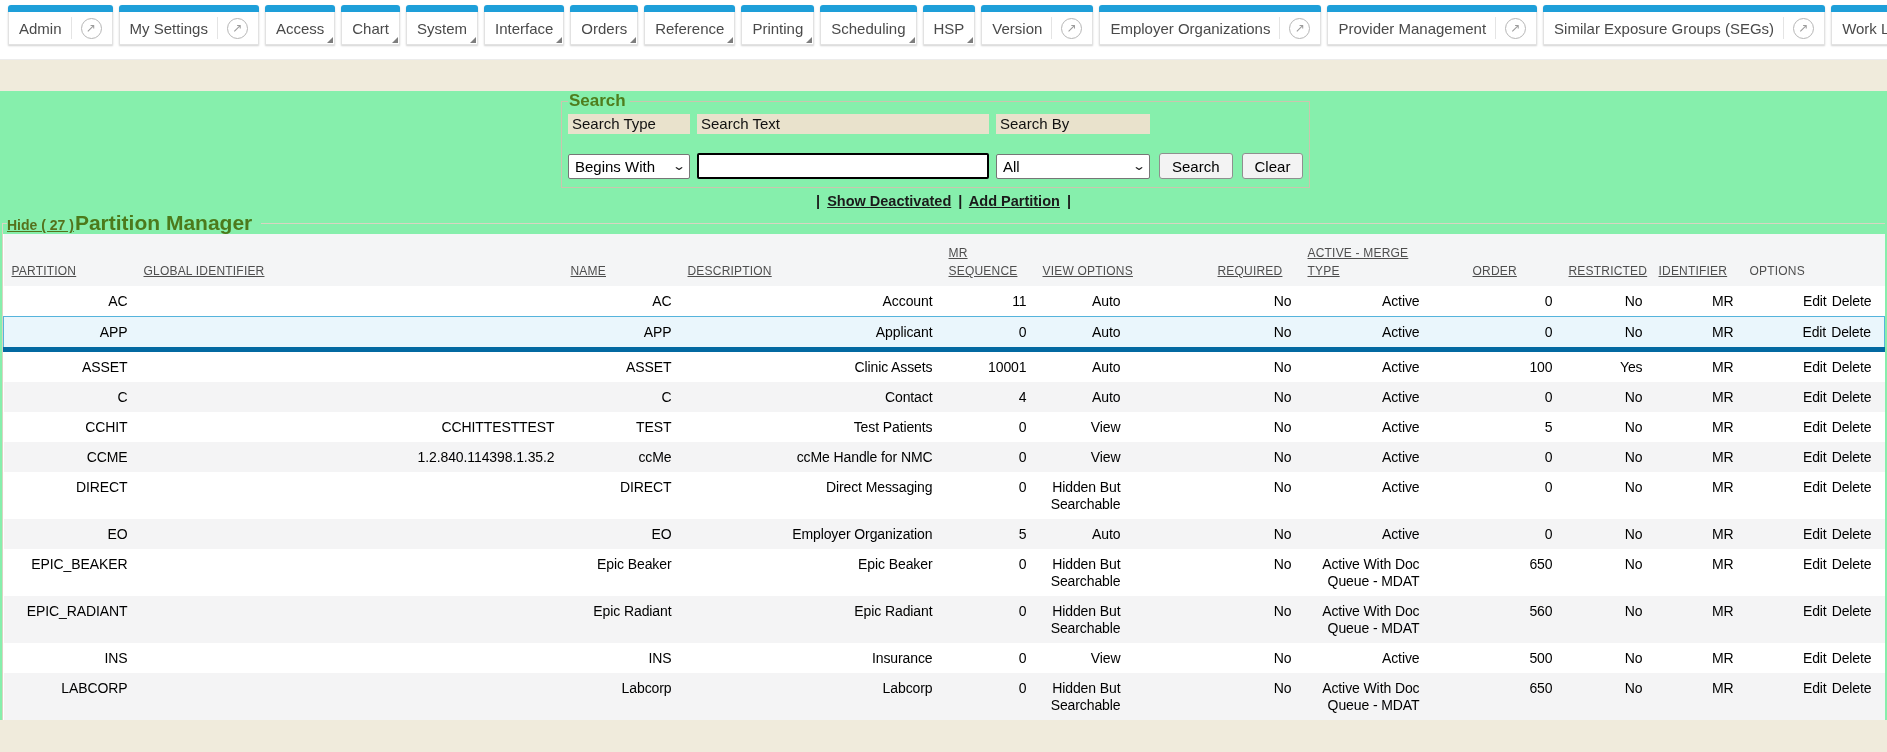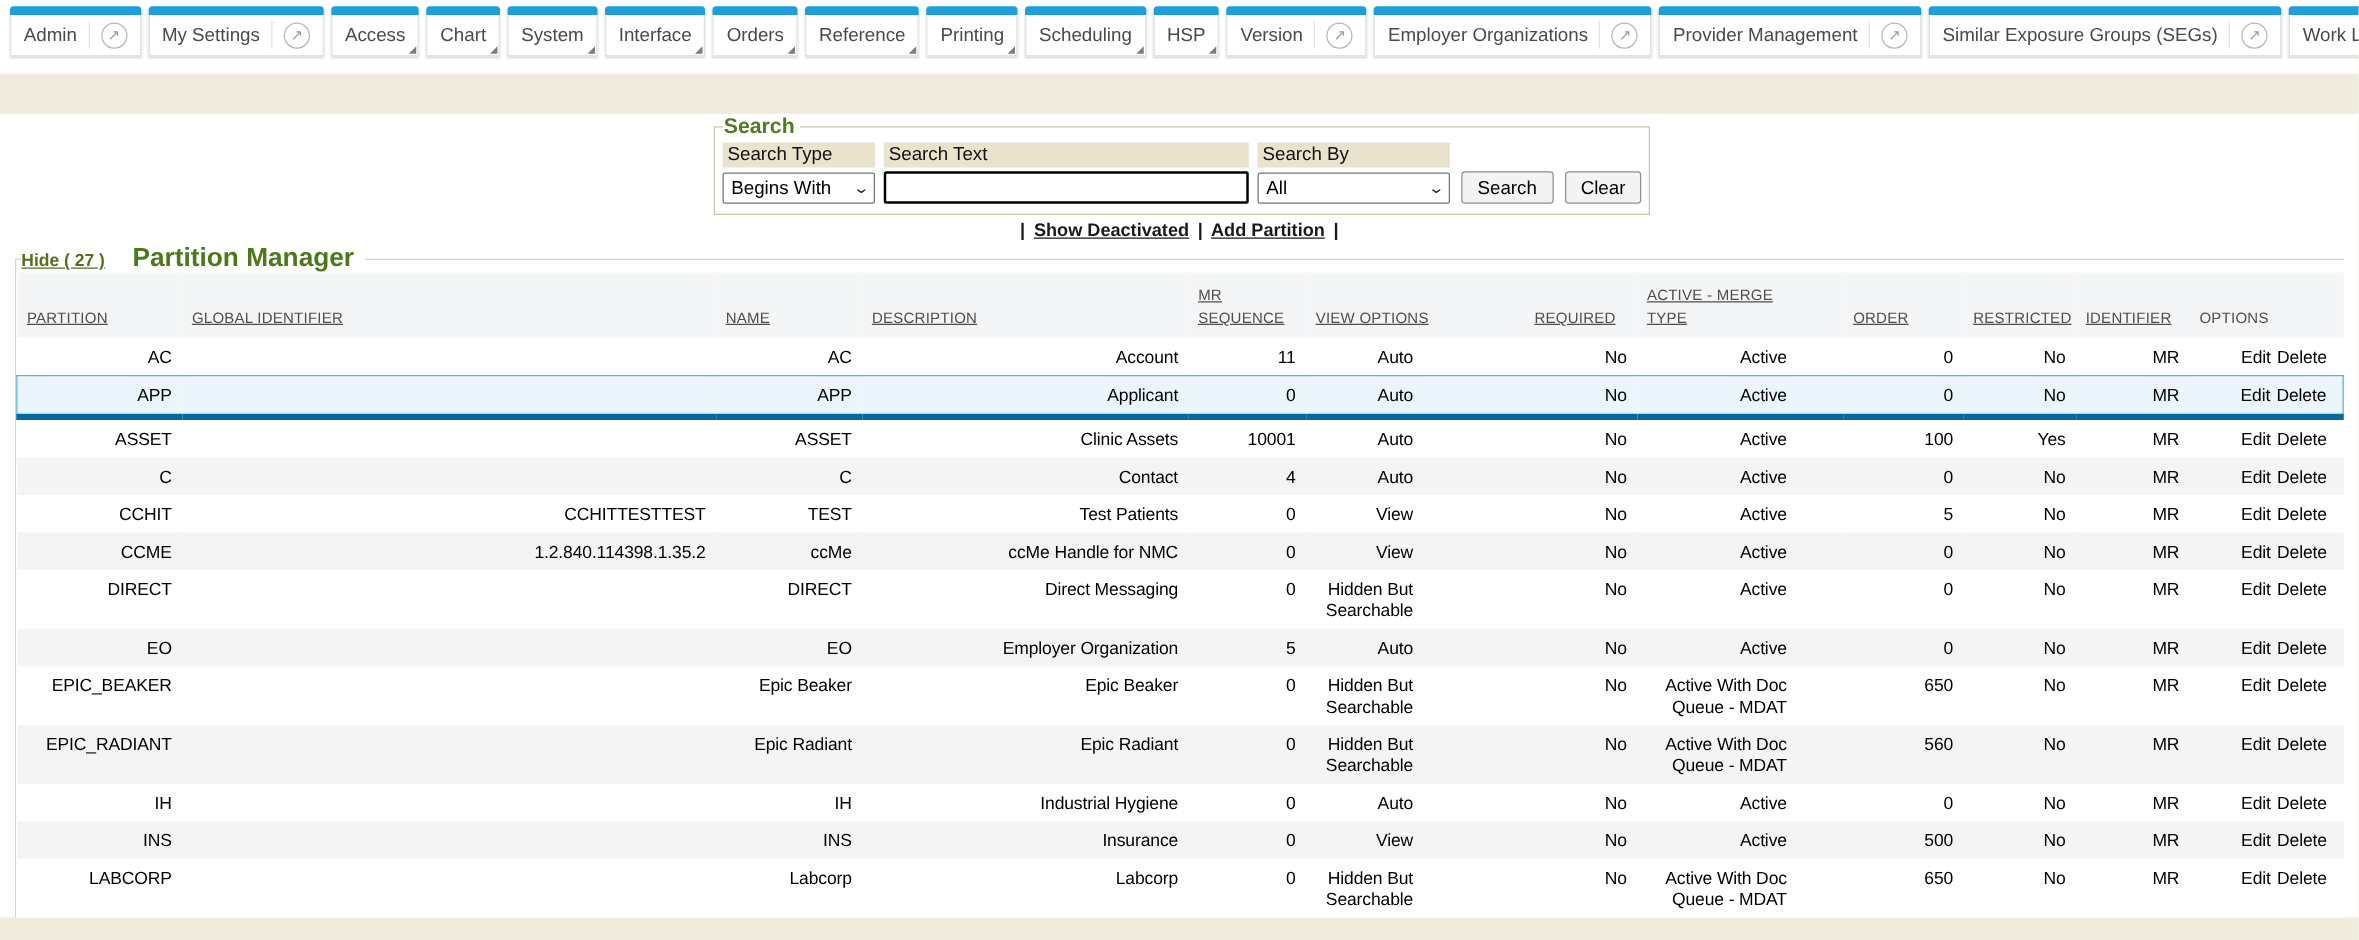"Search" .content { background: #ffffff -> #86efac; padding: 0 12px -> 0 2px }
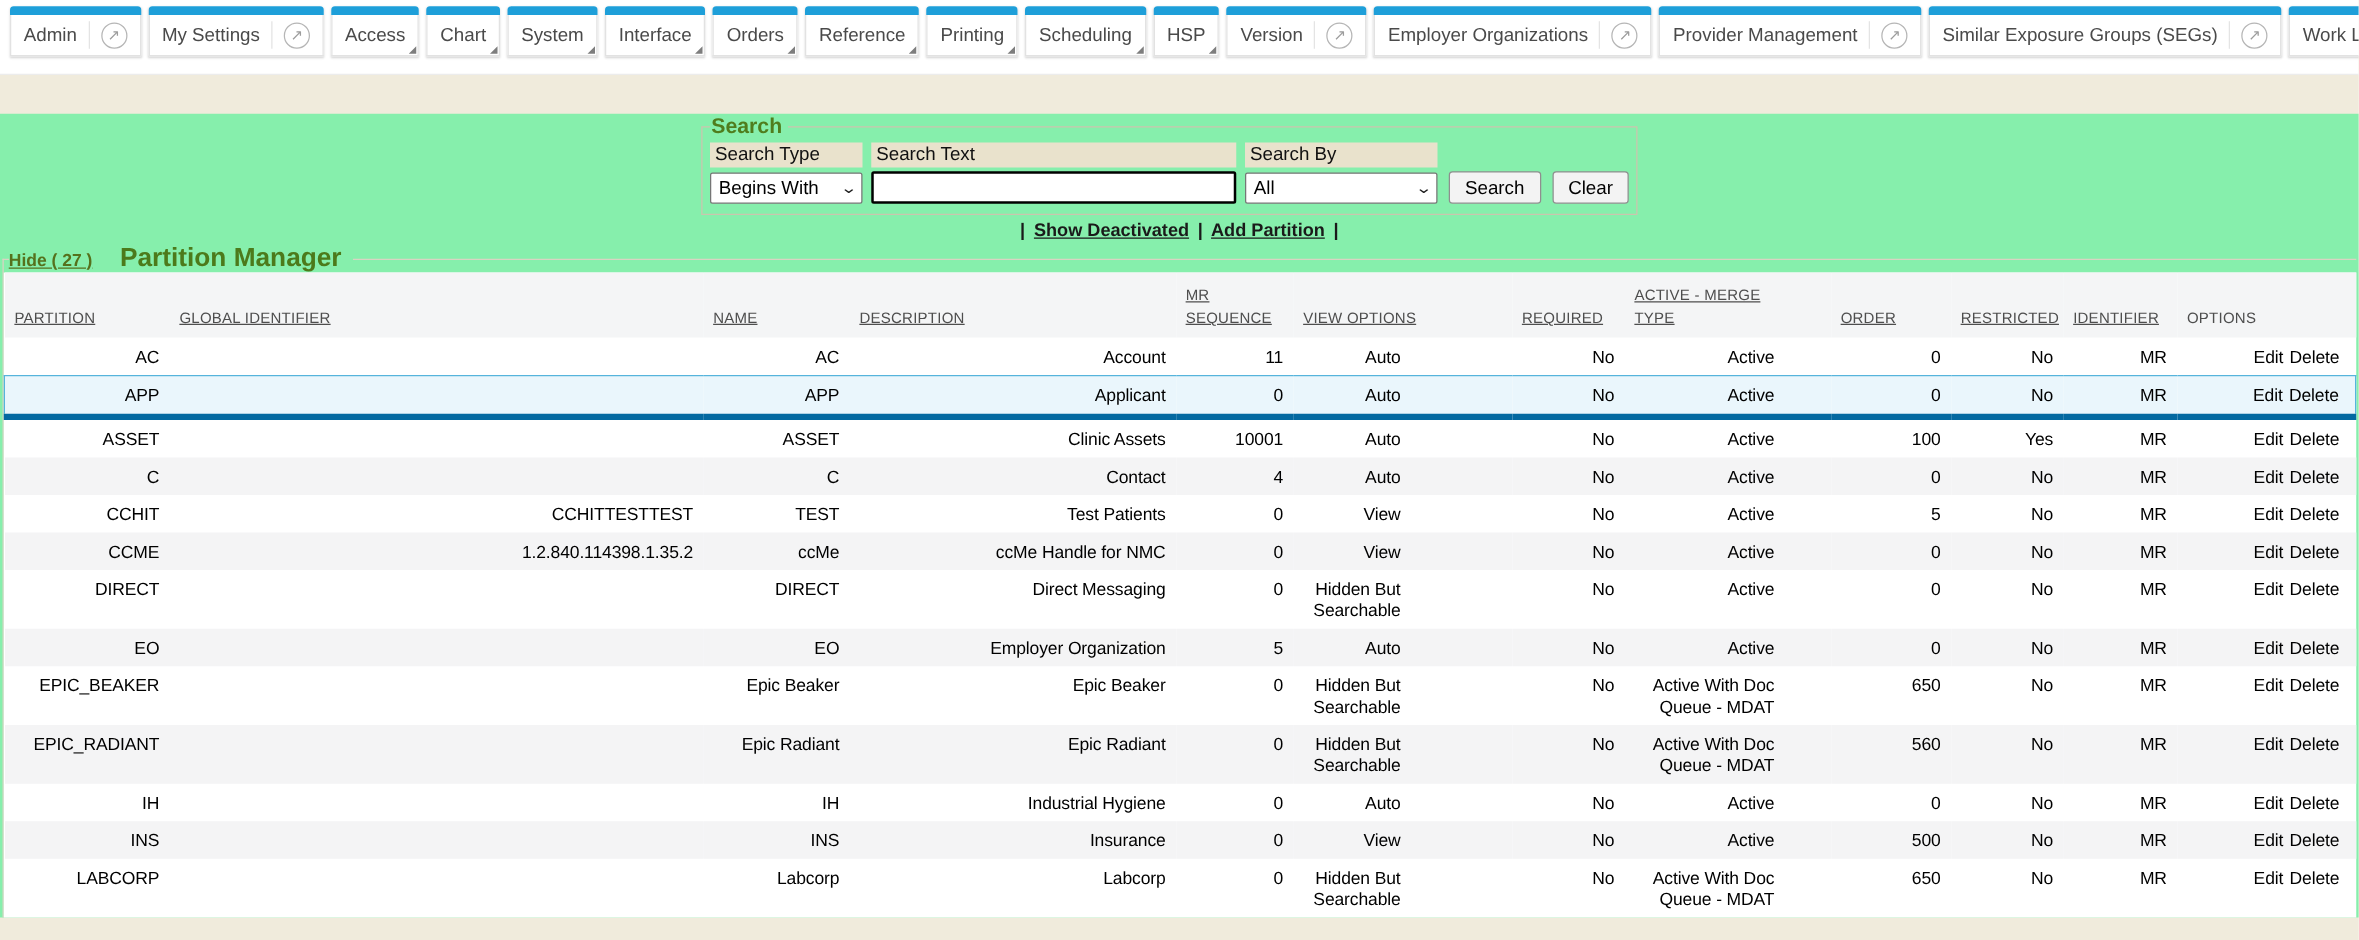"Search Type" .sgrid { gap: 3px 7px -> 19px 7px }
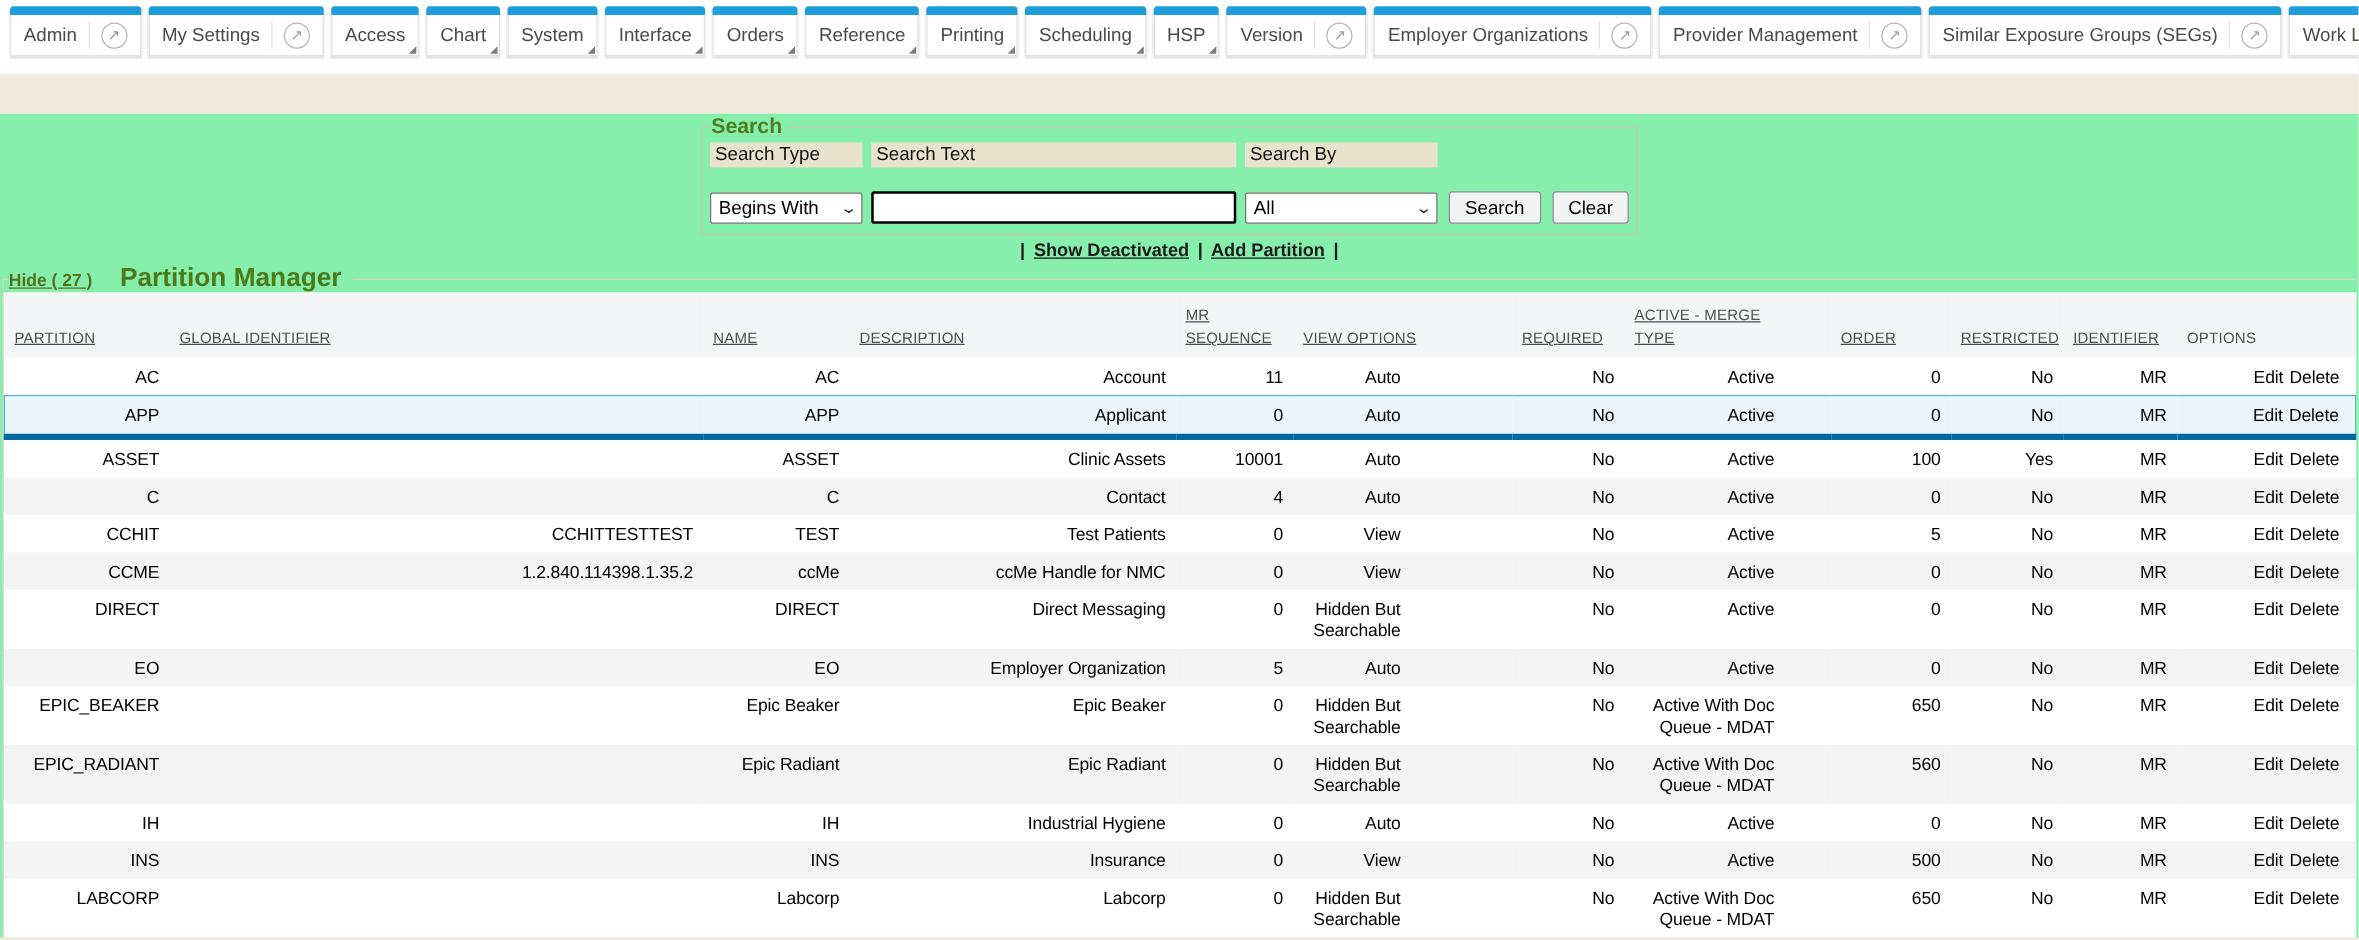"Hide ( 27 )" .partition legend { gap: 22px -> 1px }
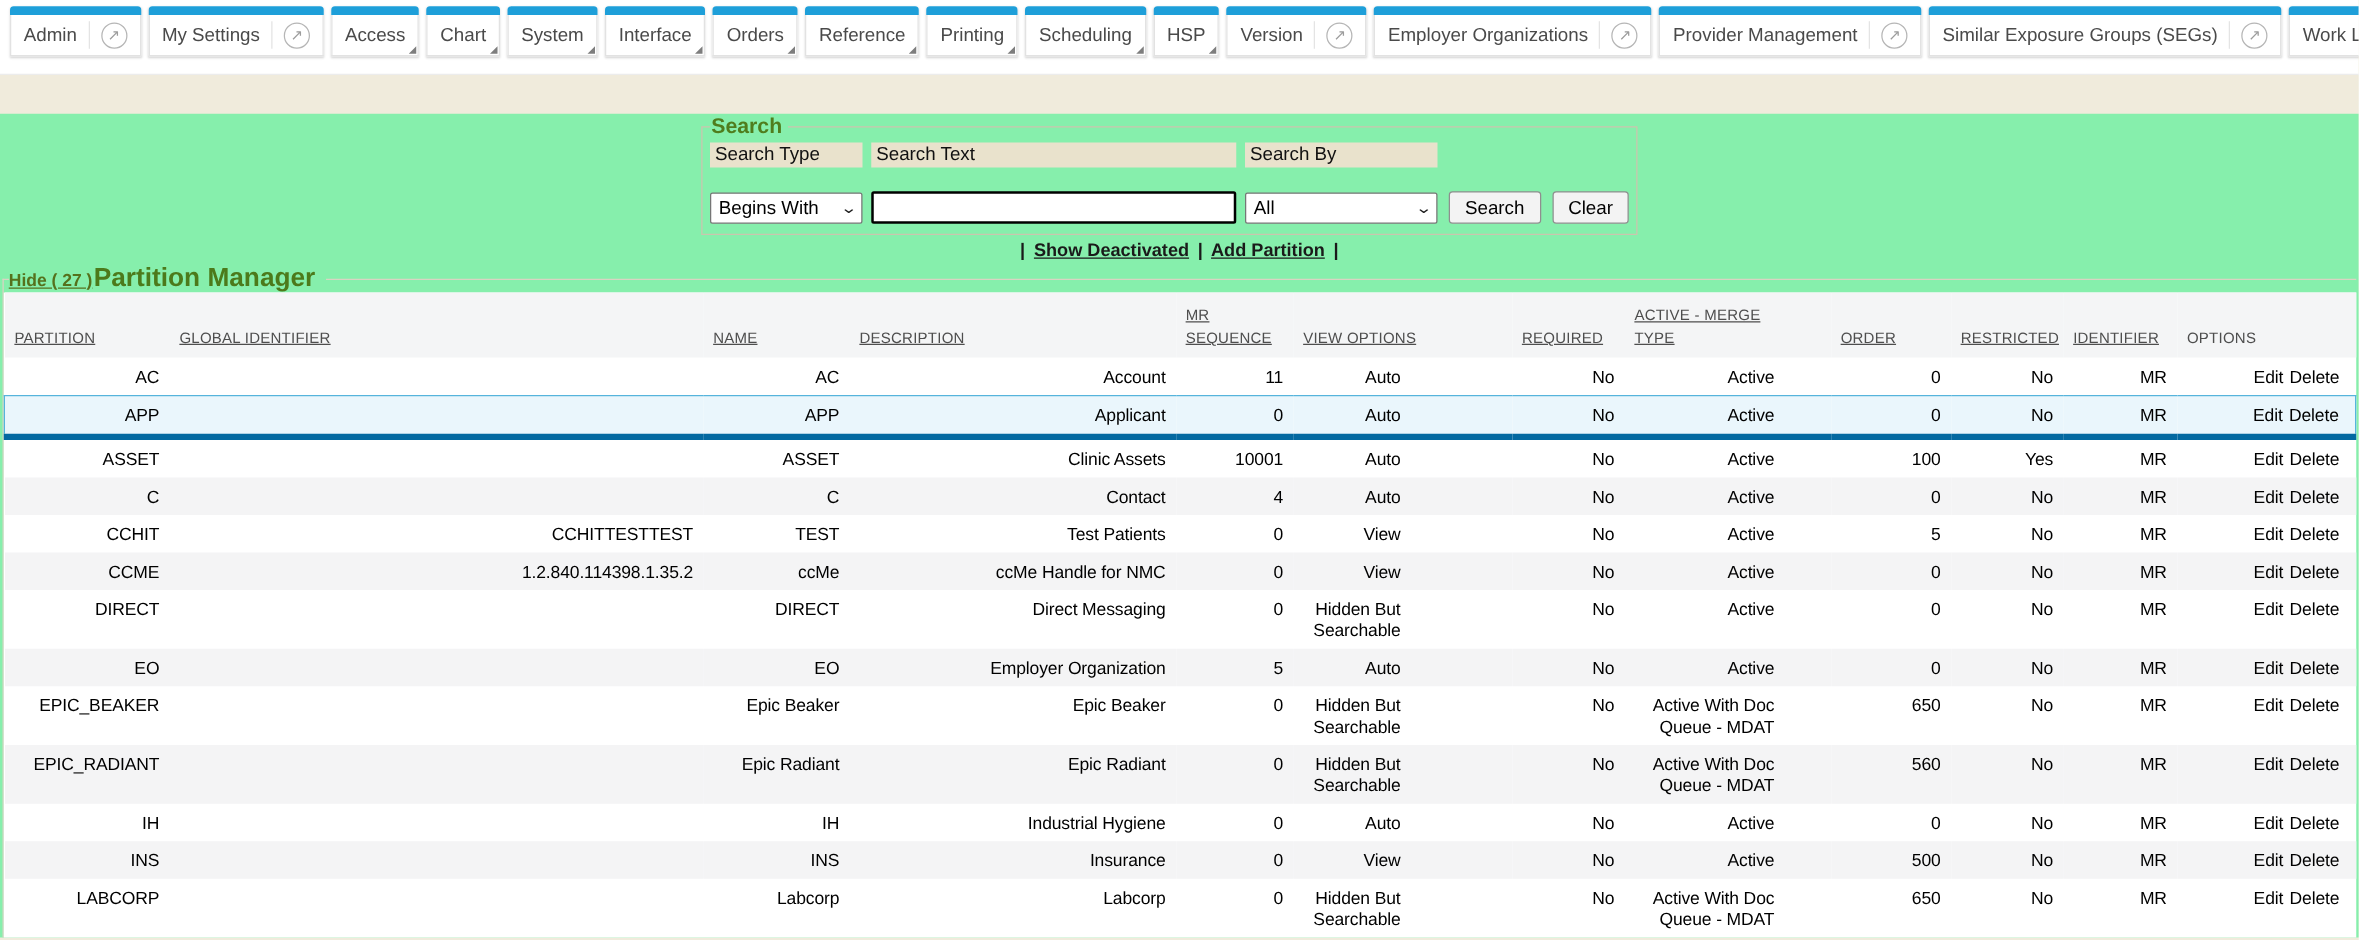"IH" tr { html: <tr> <td>IH</td> <td></td> <td>IH</td> <td>Industrial Hygiene</td> <td>0</td> <td> <div>Auto</div> </td> <td>No</td> <td> <div>Active</div> </td> <td>0</td> <td>No</td> <td>MR</td> <td><span>Edit</span><span>Delete</span></td> </tr> -> none }
